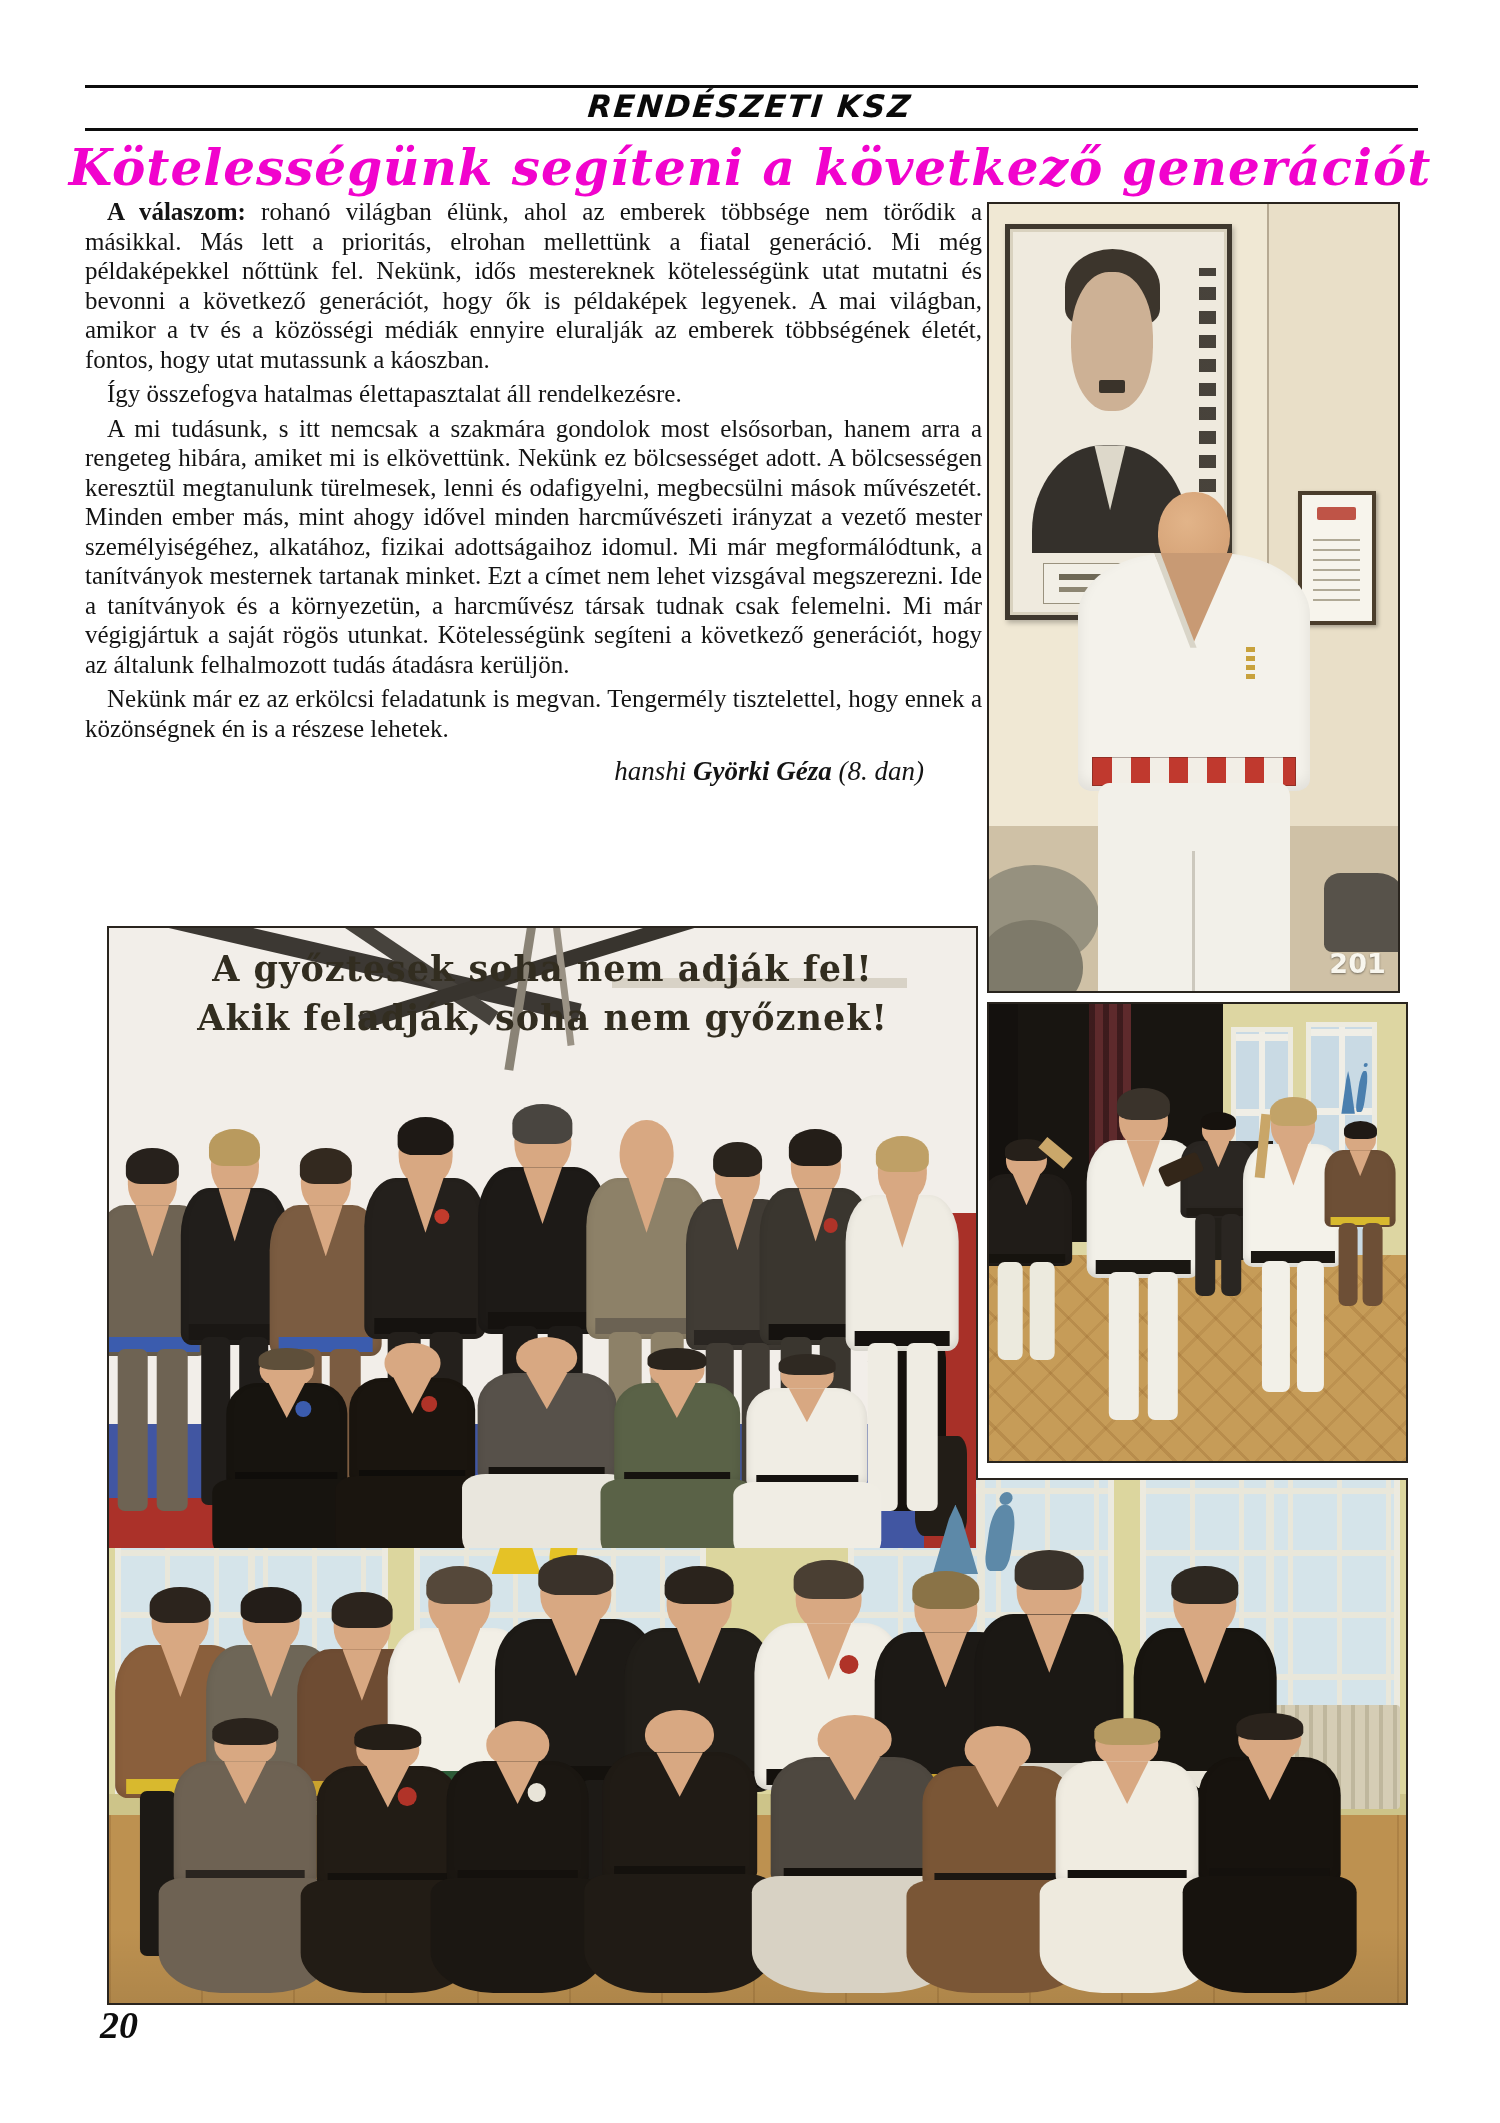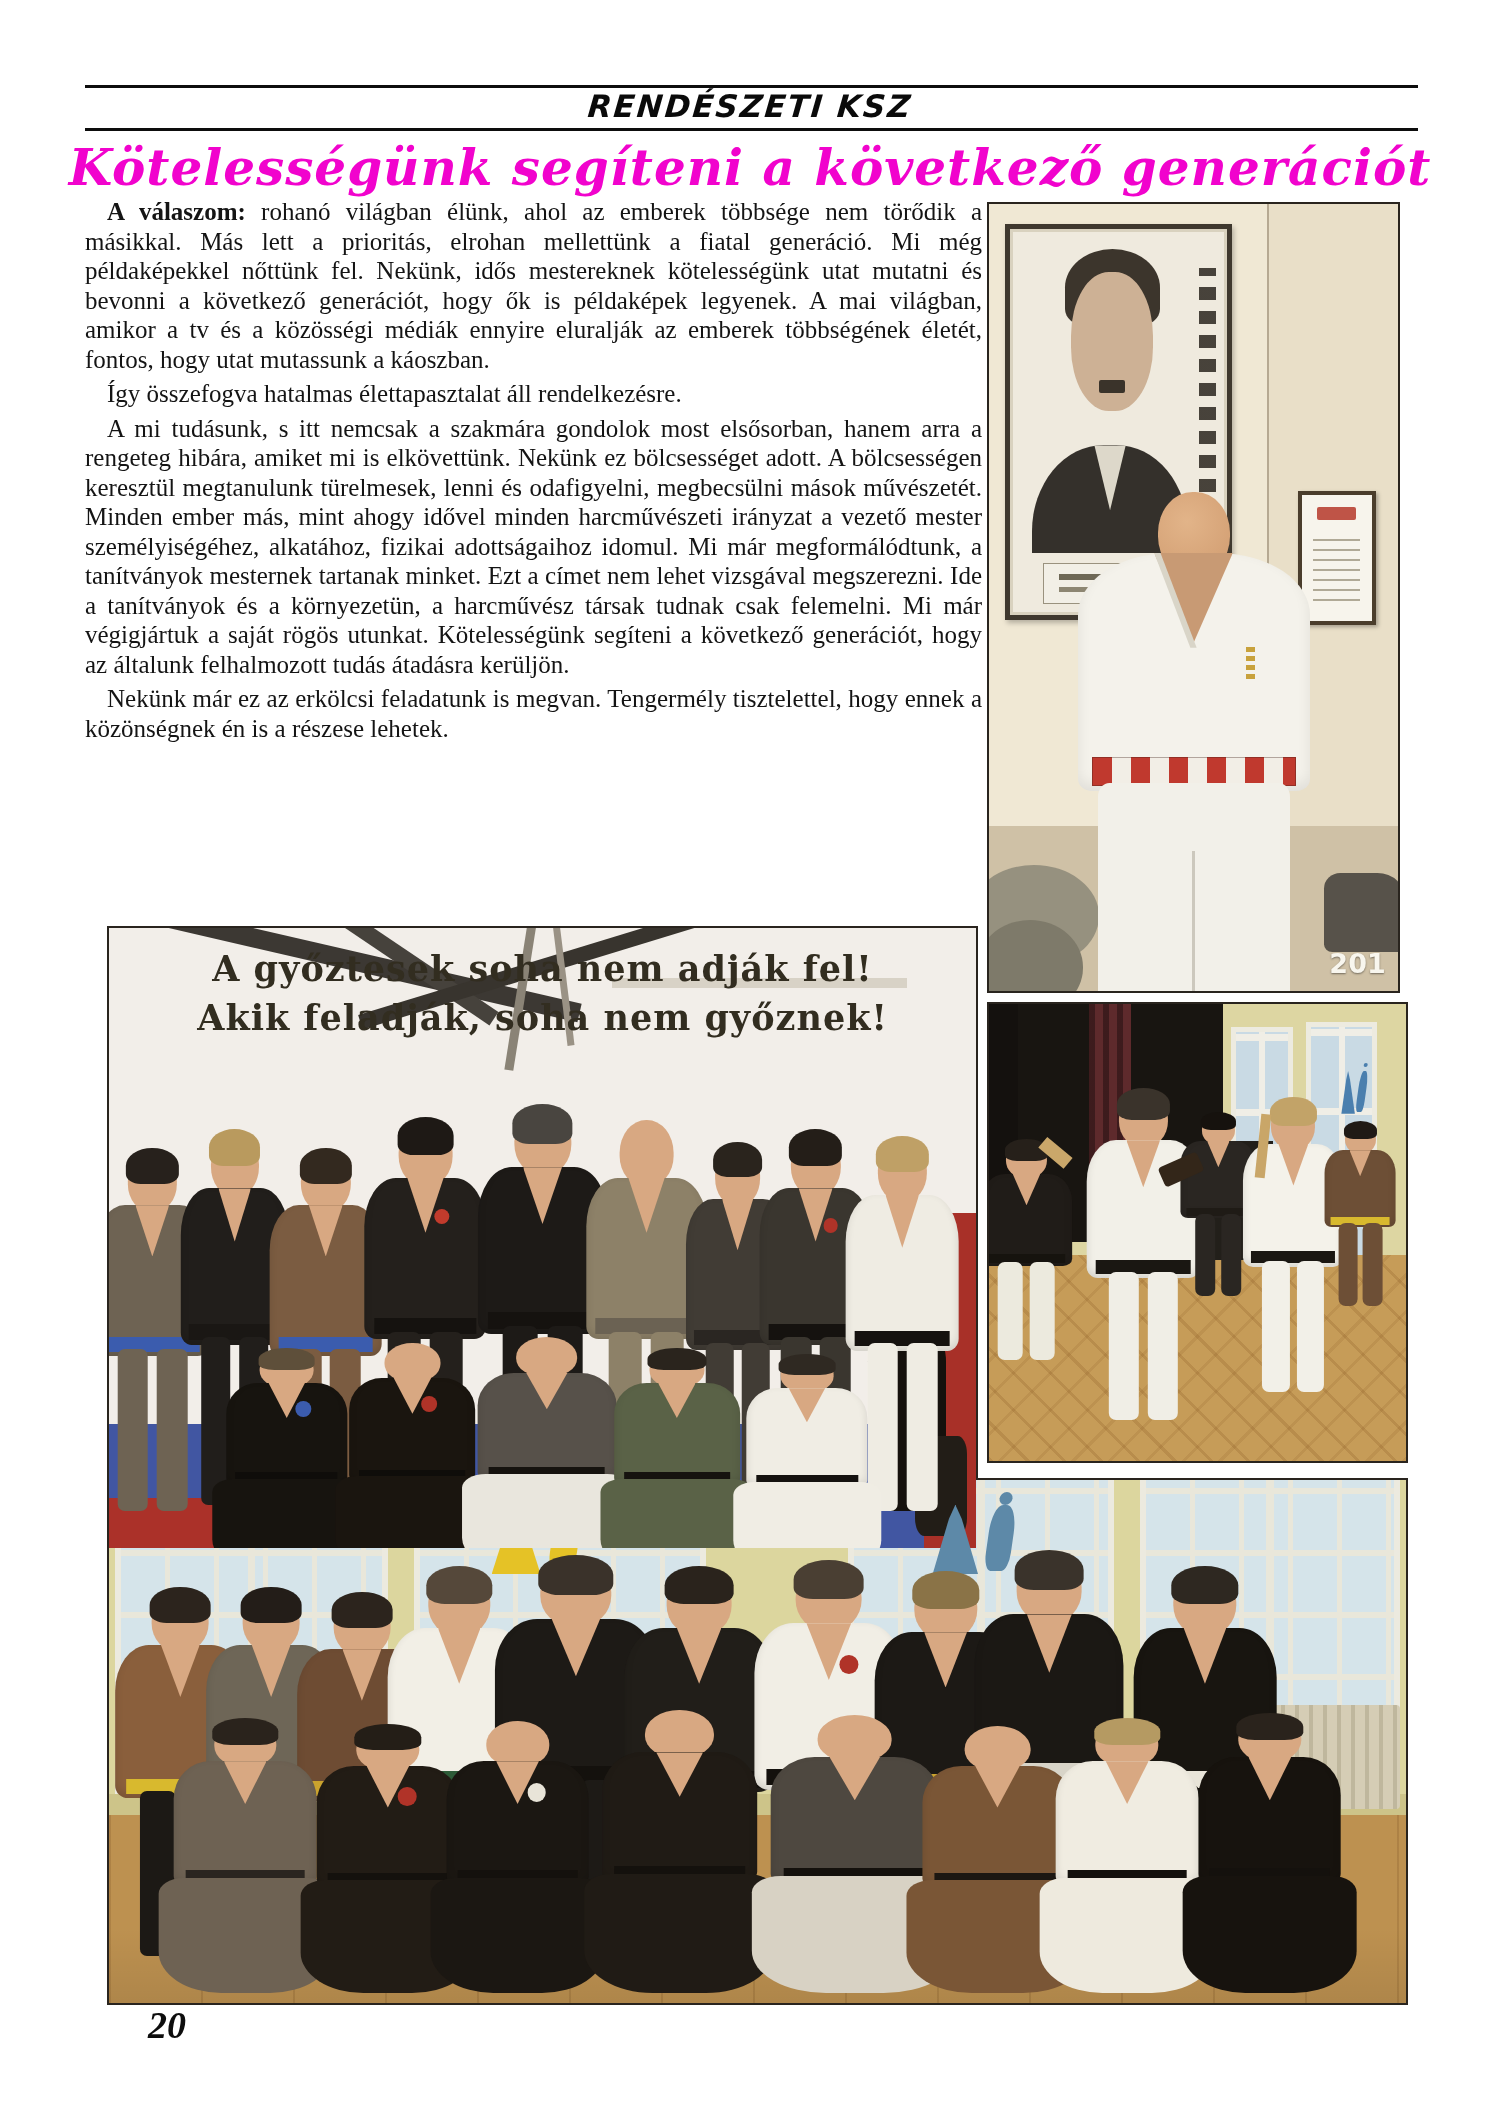"hanshi Györki Géza (8. dan)" div.signature { html: none -> <div><span>hanshi </span><b>Györki Géza</b><span> (8. dan)</span></div> }
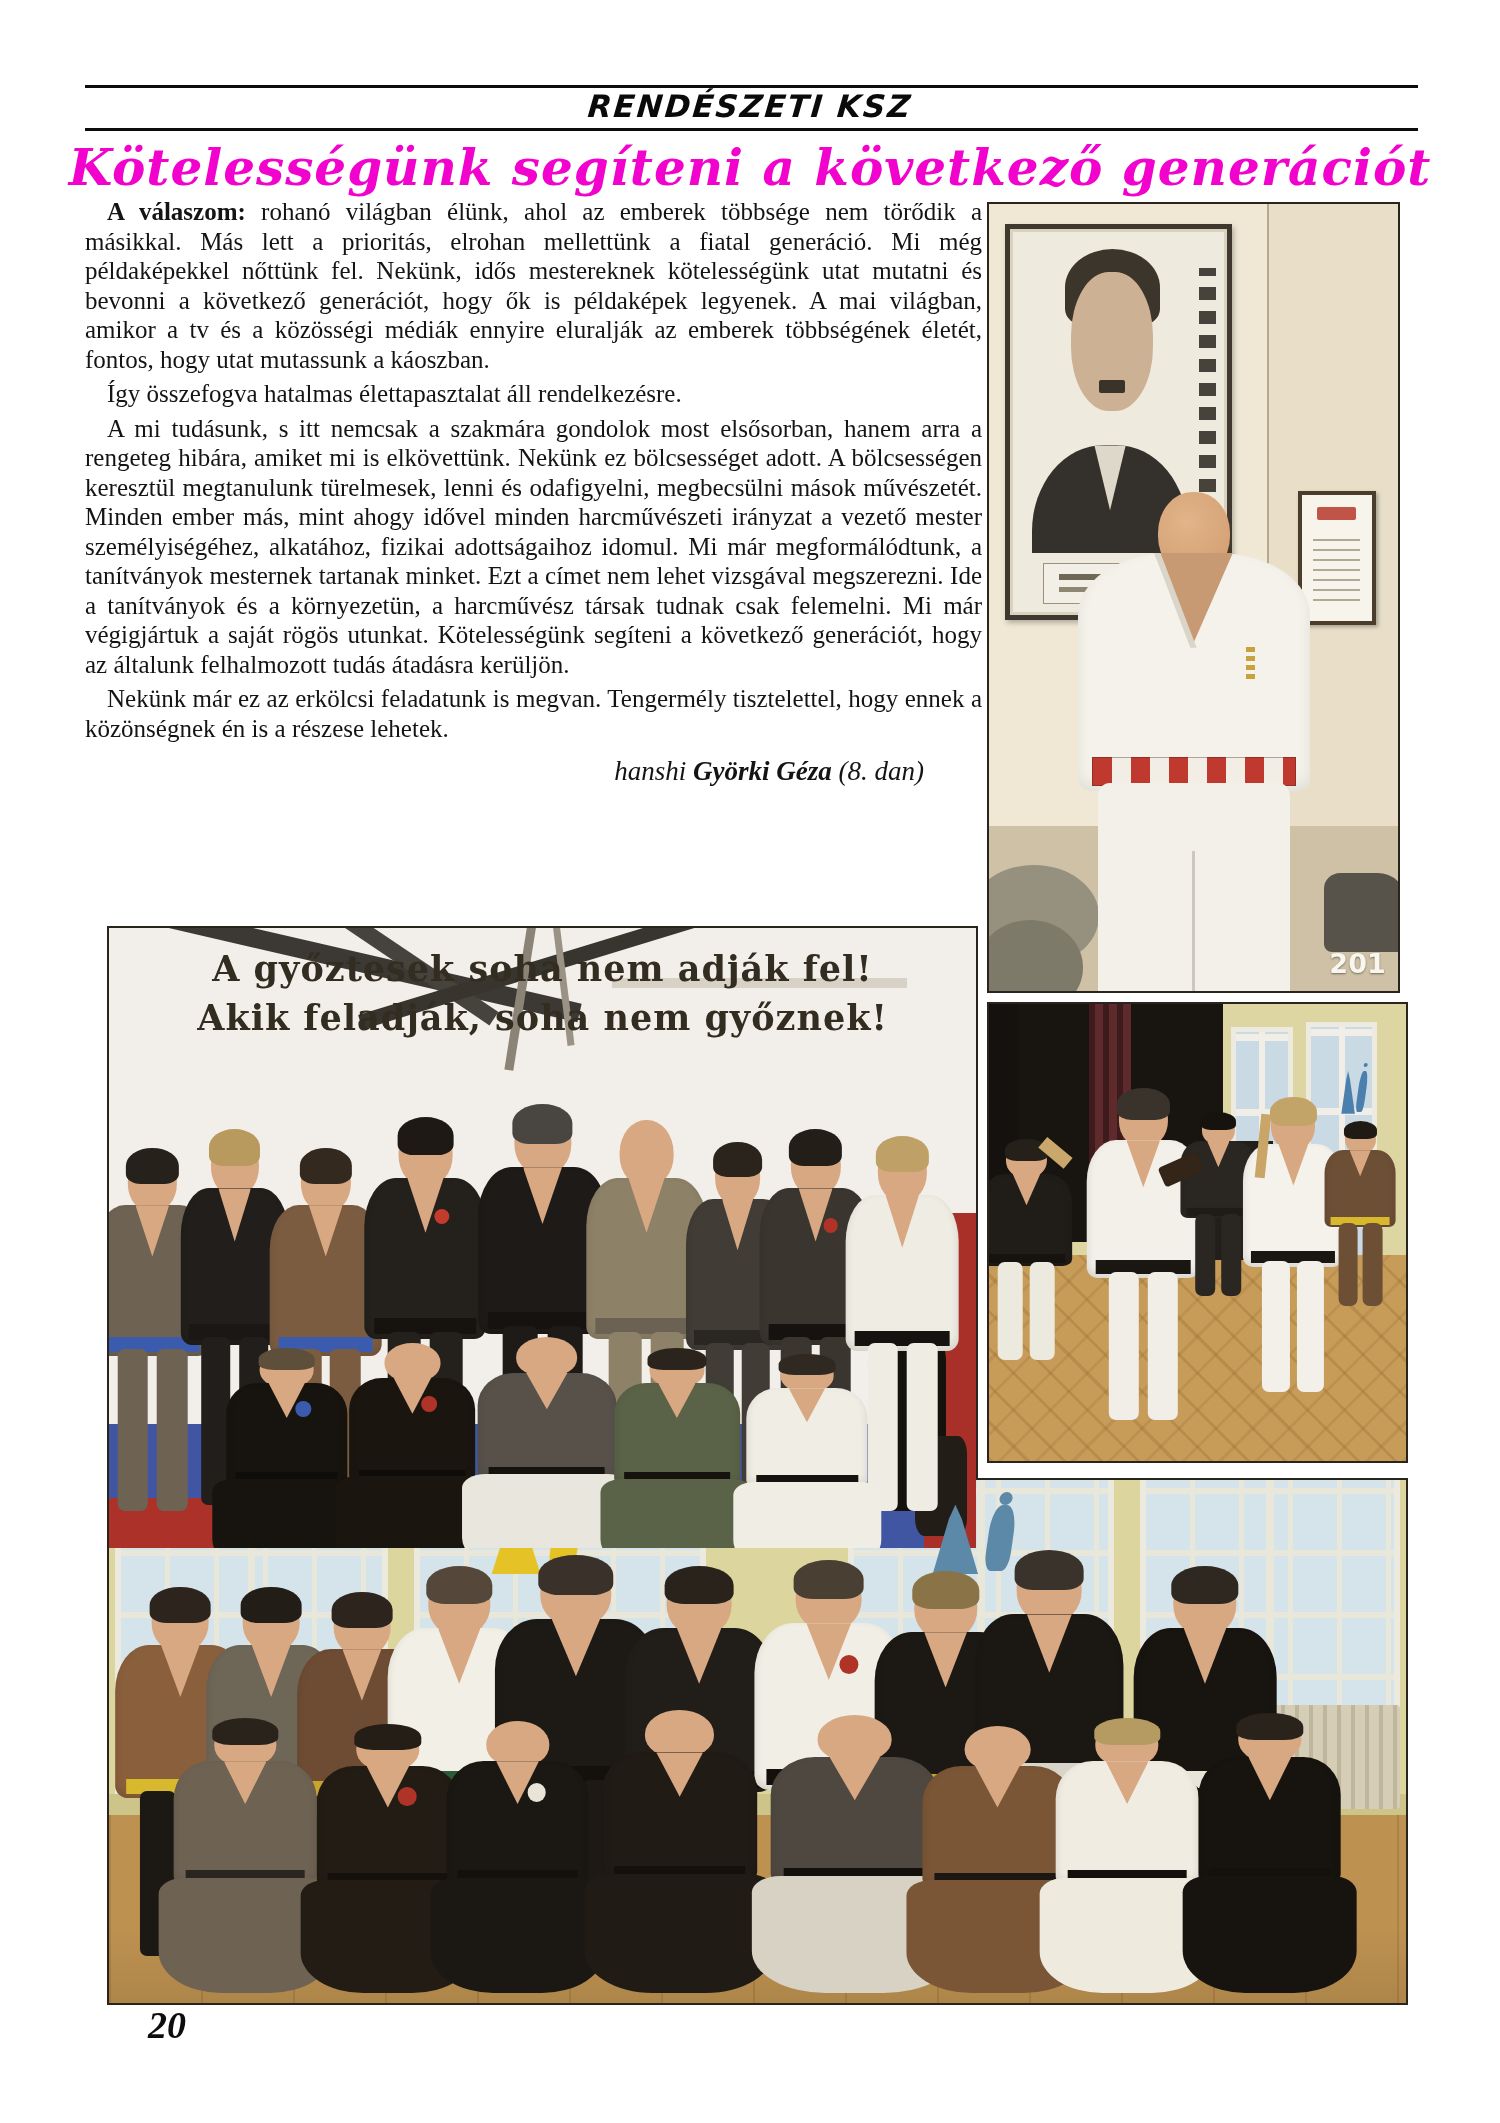"20" .page-number { margin-left: 48px -> none }
